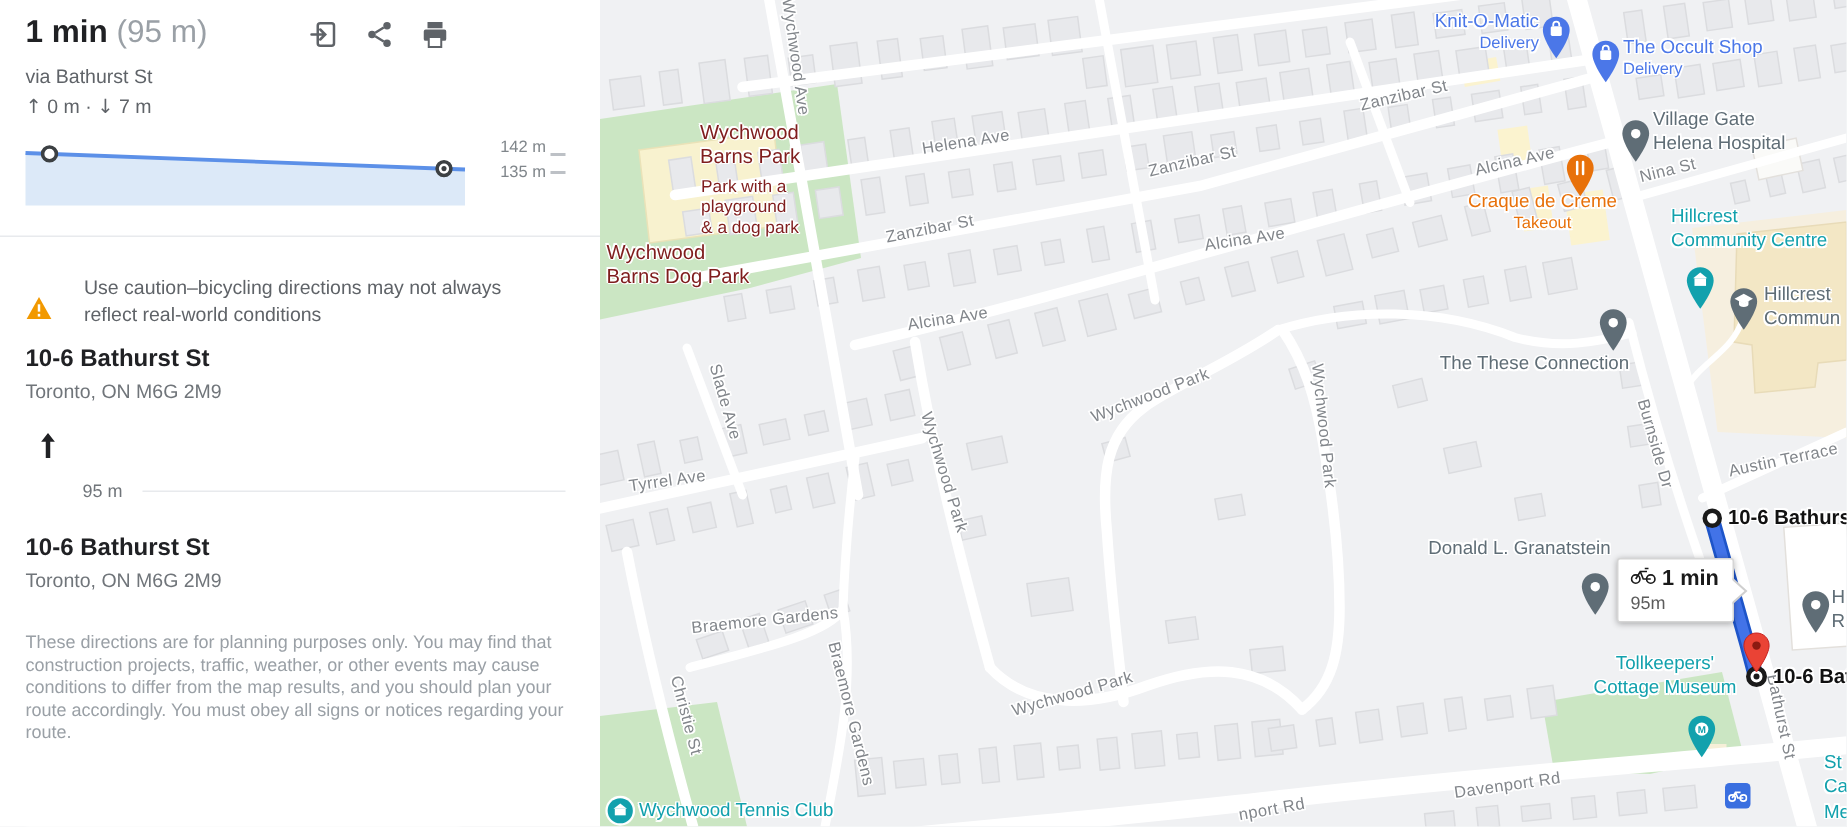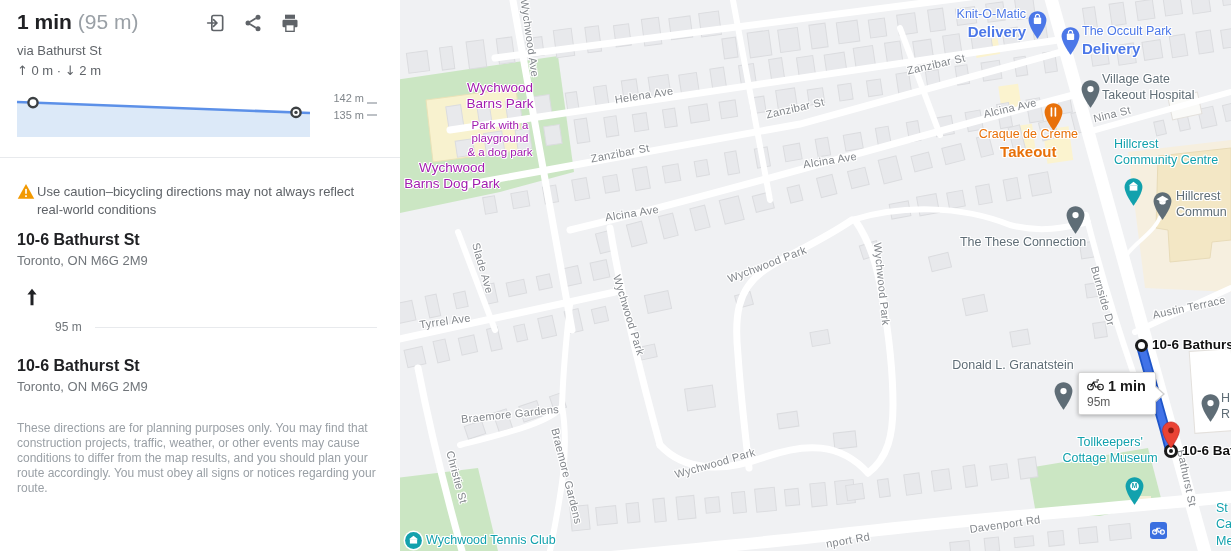"Delivery" .poi-text .sub { font-size: 15px -> 11px; font-weight: 700 -> 400 }
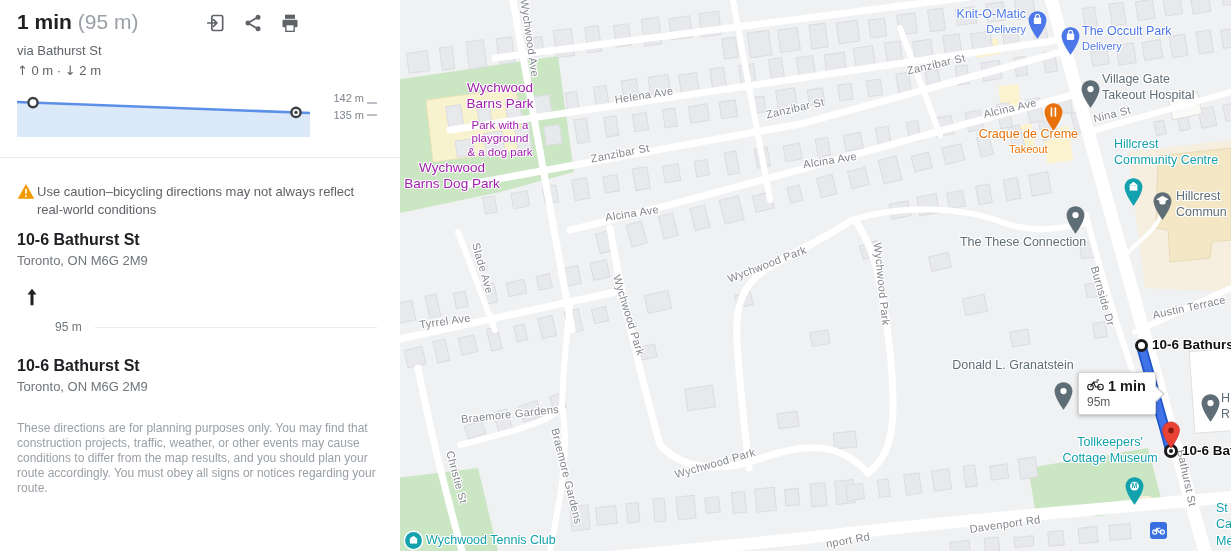"The Occult Park" div { text: Park -> Shop }
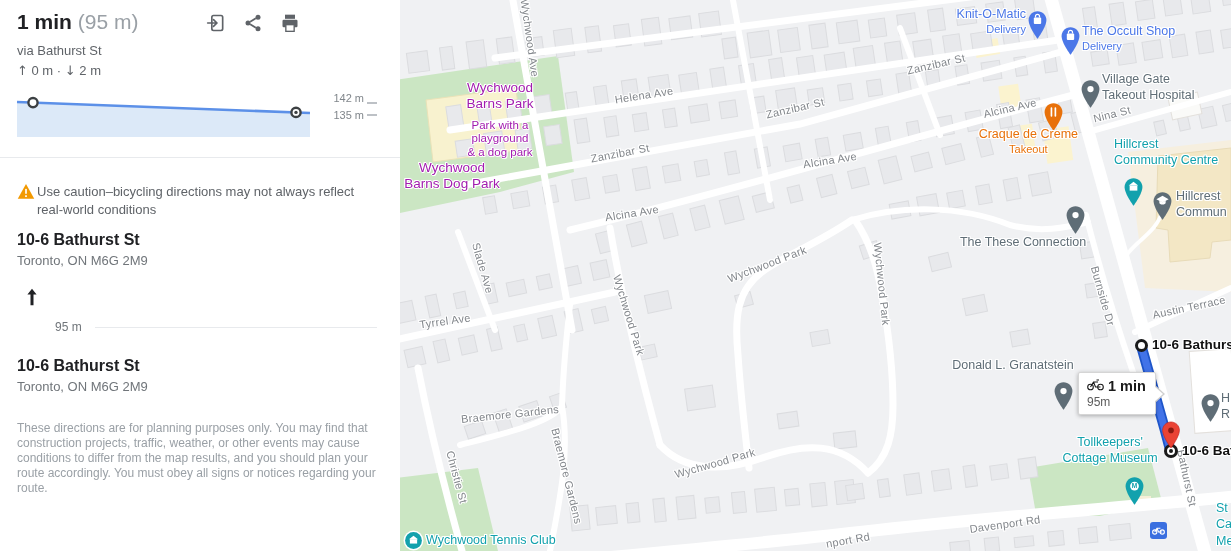"2 m" span { text: 2 -> 7 }
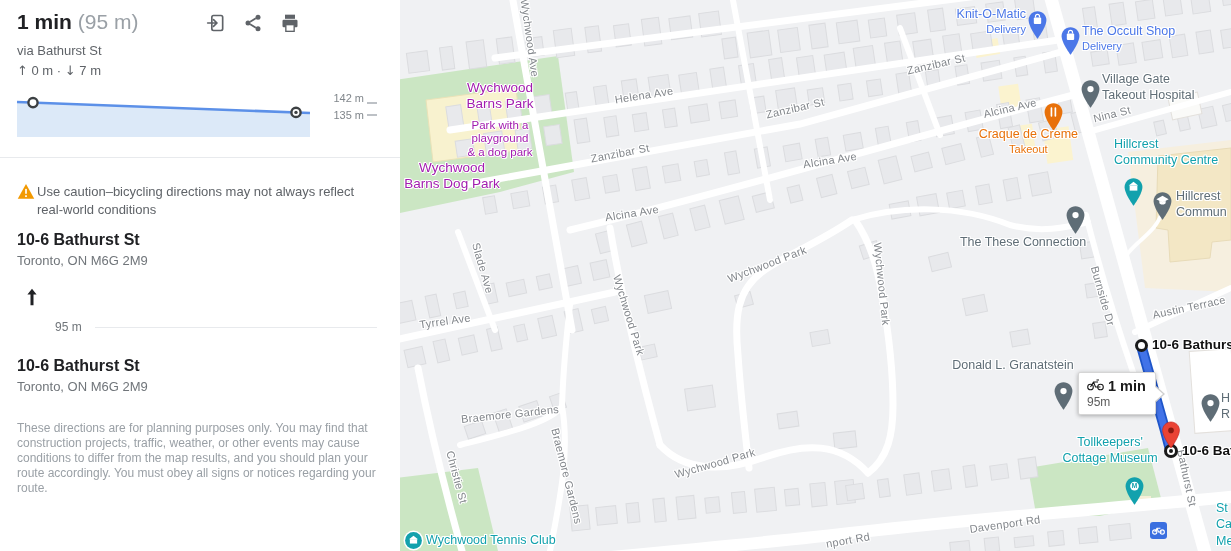"Wychwood" .arealabel { color: #a21caf -> #7f1d1d; text-align: center -> left }
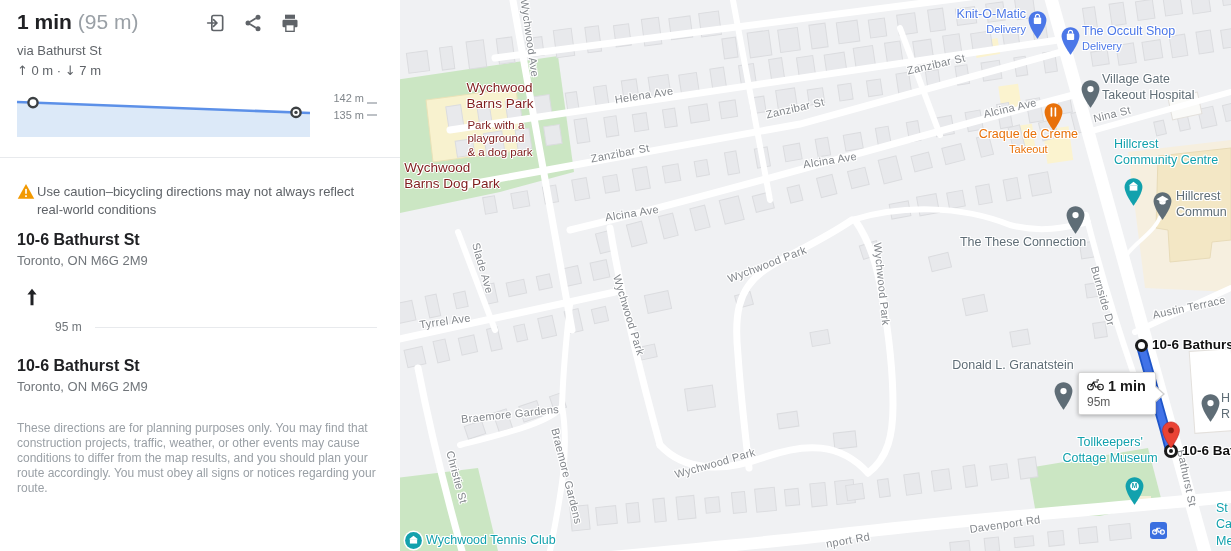"Takeout Hospital" div { text: Takeout -> Helena }
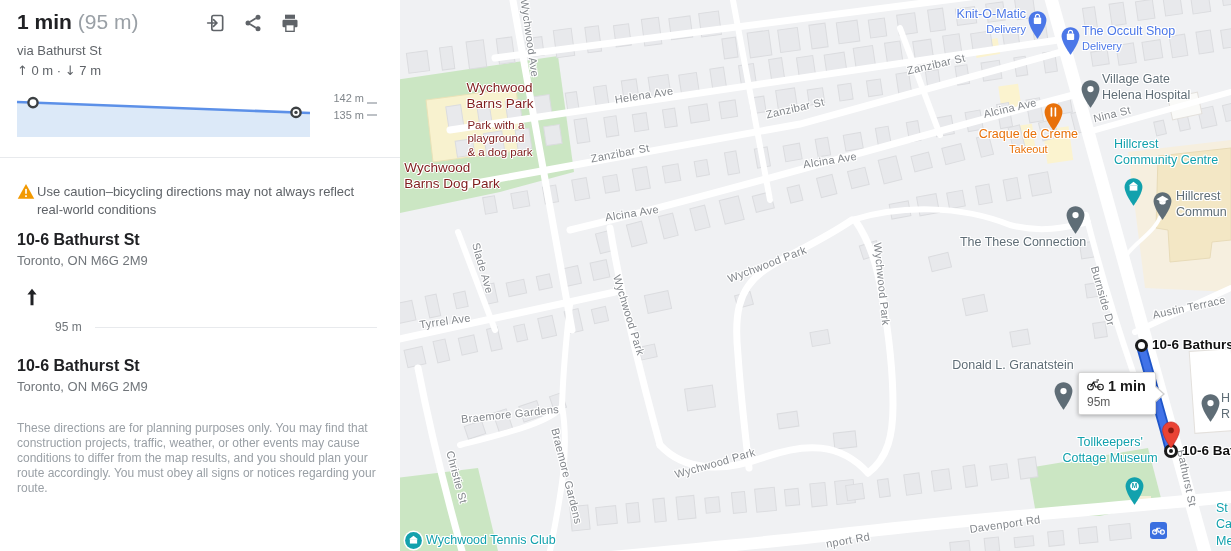"Use caution–bicycling directions may not" .warn { align-items: none -> flex-end; gap: 2px -> 21px }
